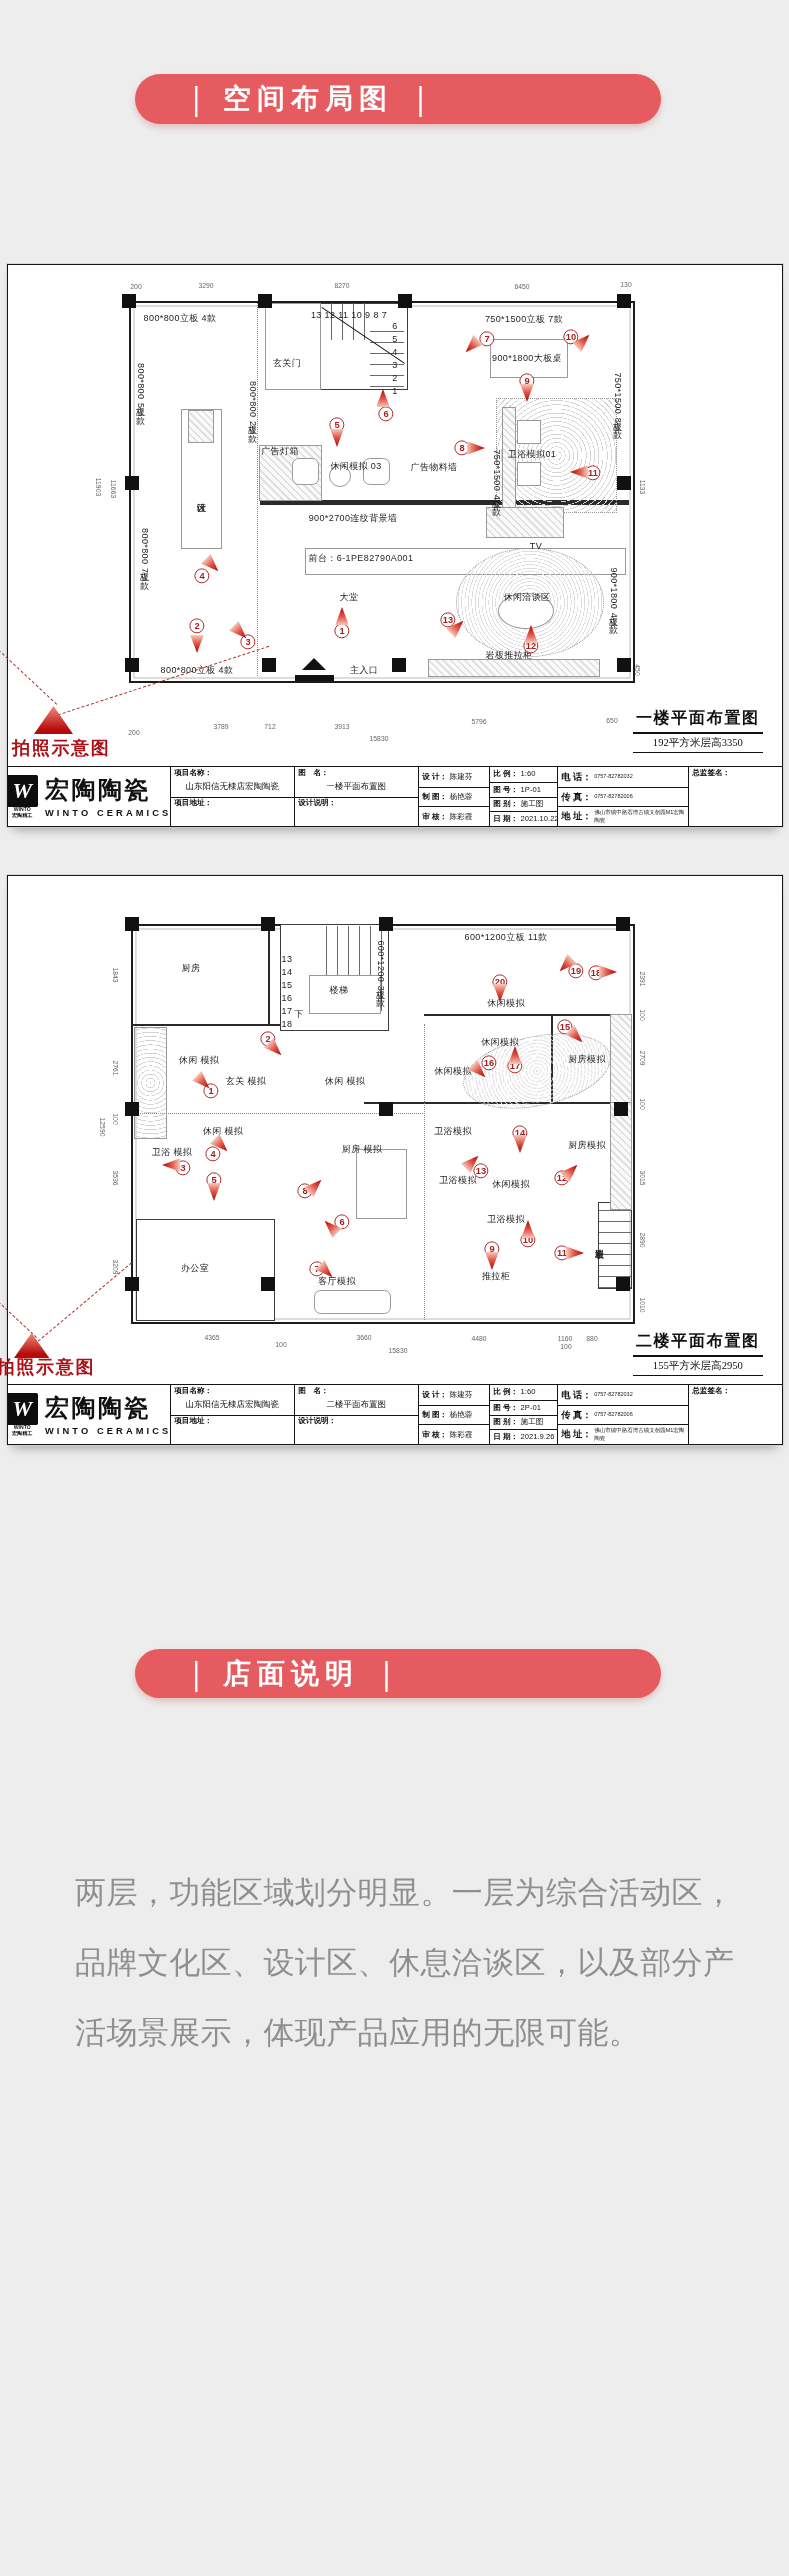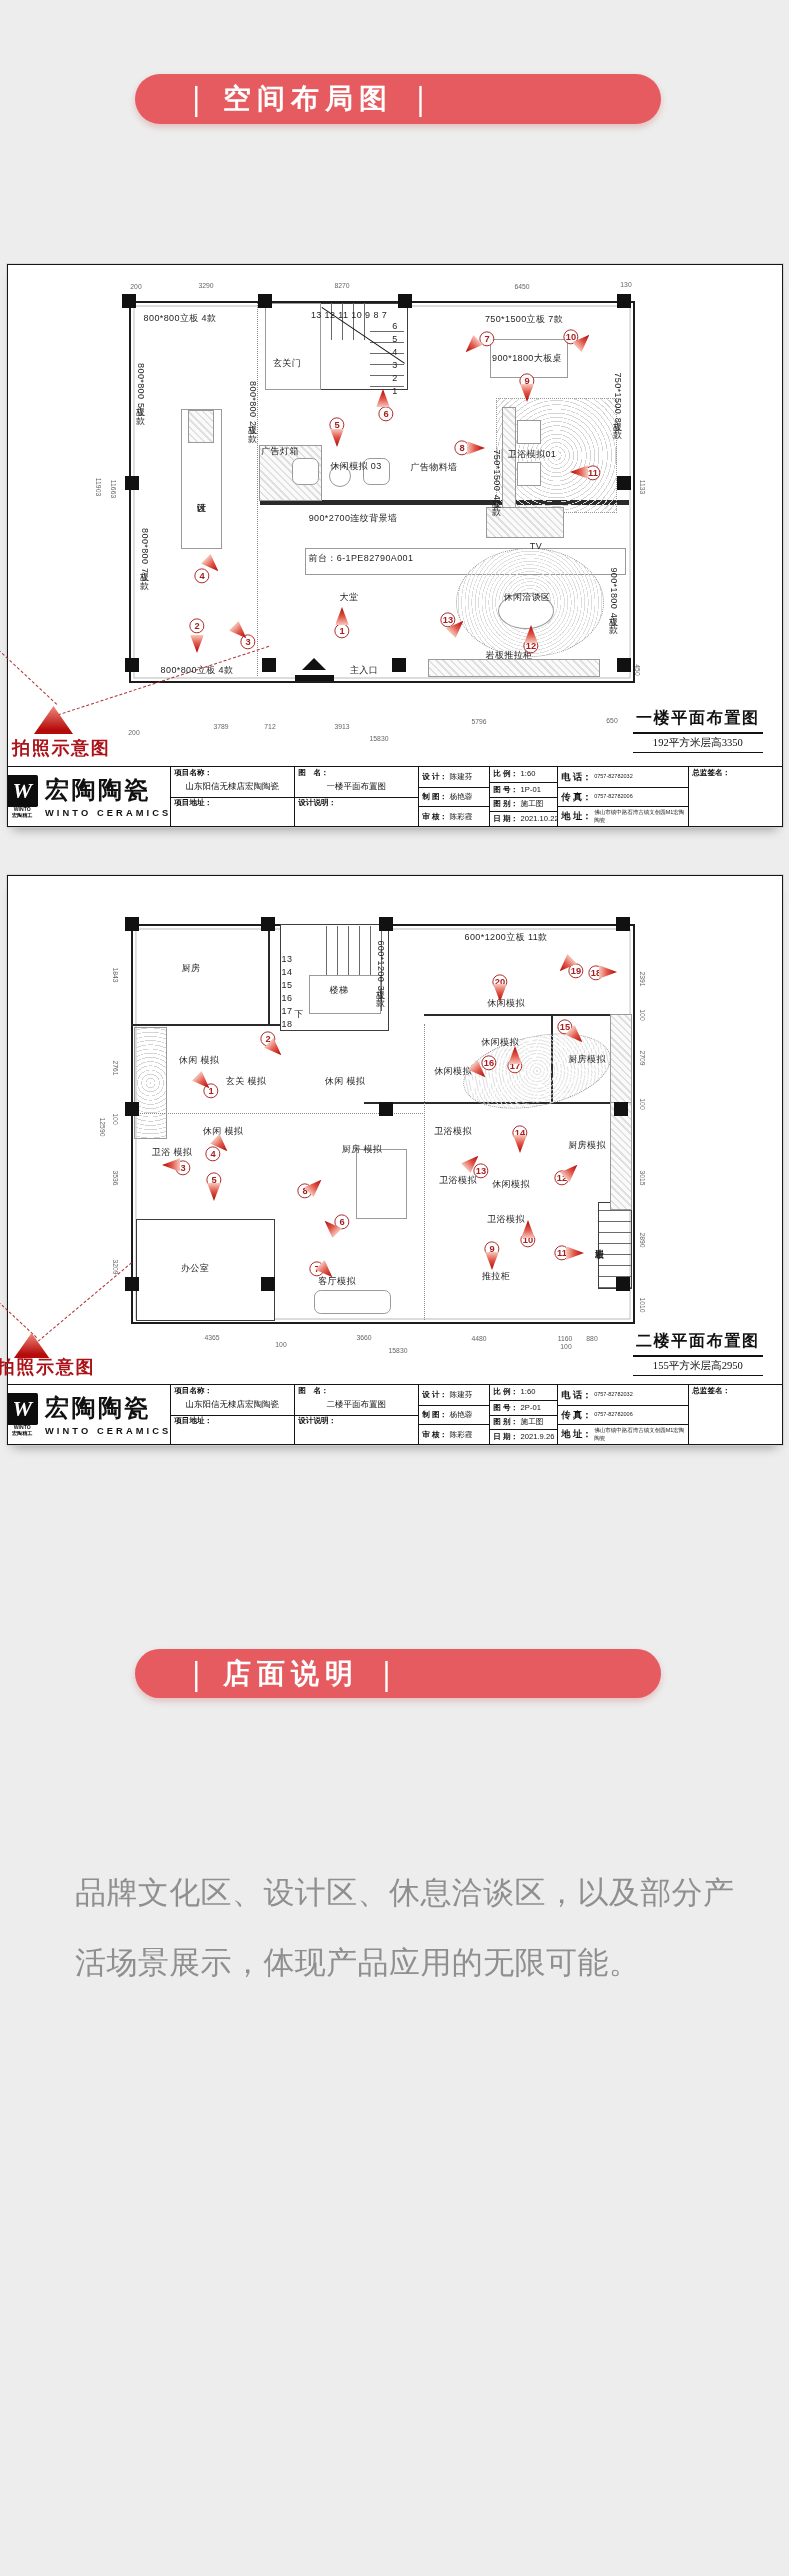"两层，功能区域划分明显。一层为综合活动区，" div { html: none -> <div>两层，功能区域划分明显。一层为综合活动区，</div> }
